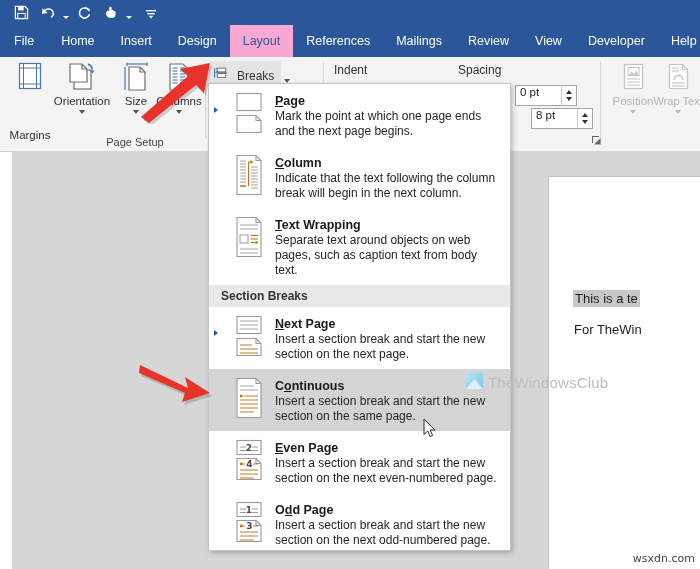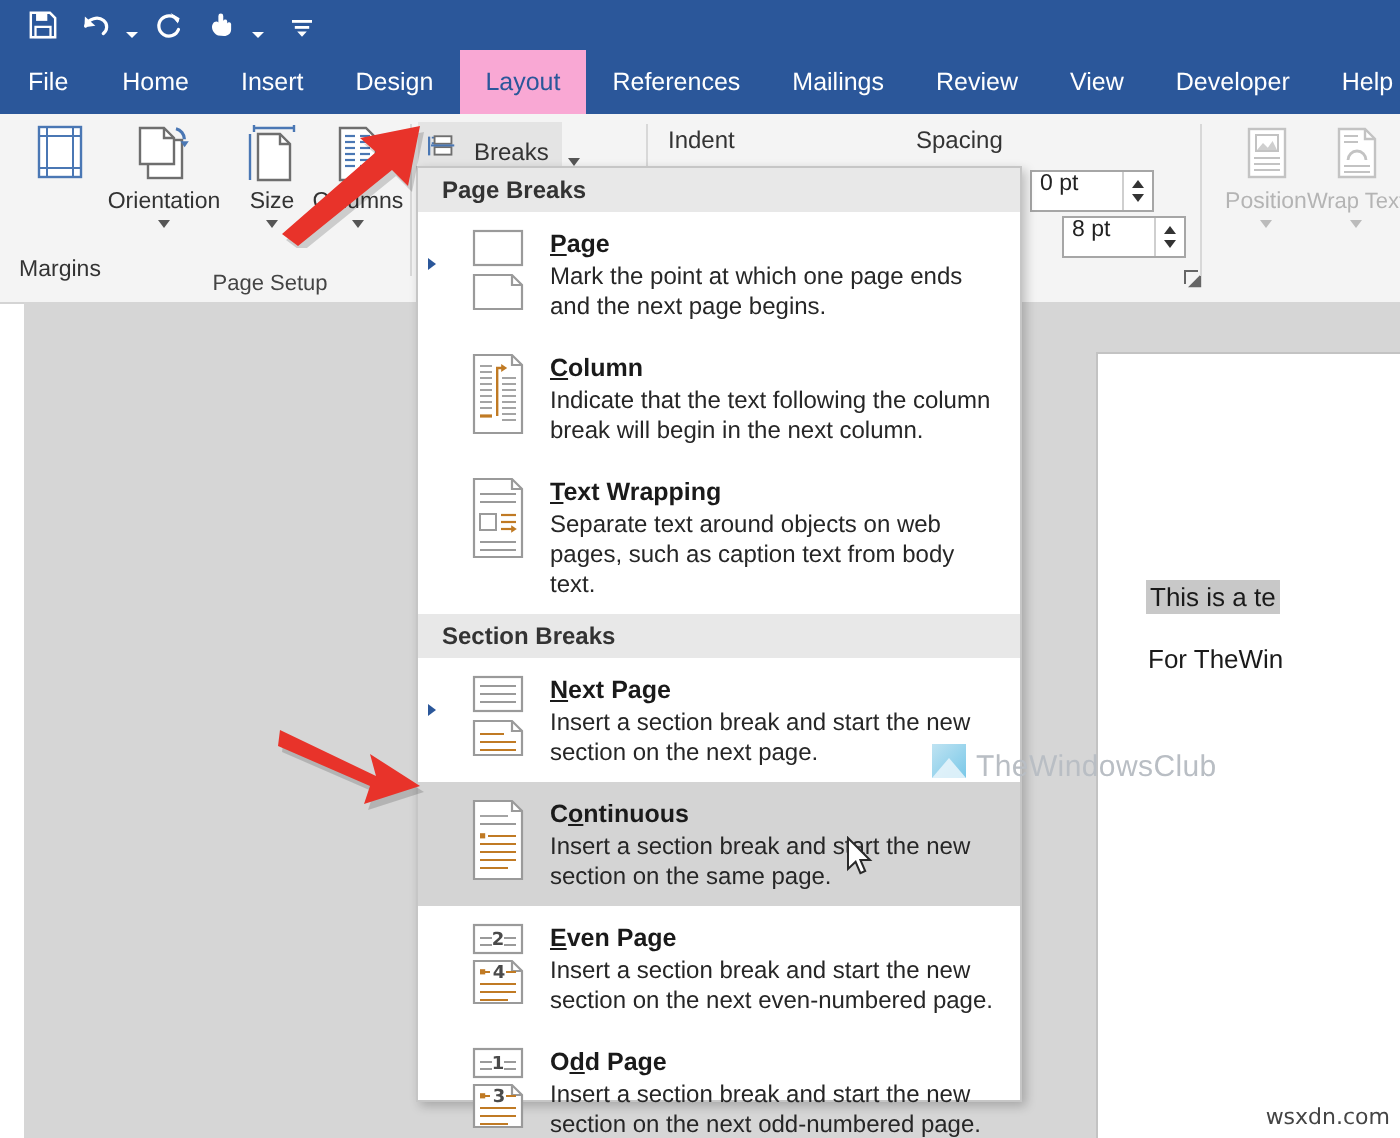"Page Breaks" div.menu-hdr { html: <div> <span>Page Breaks</span> </div> -> none }
